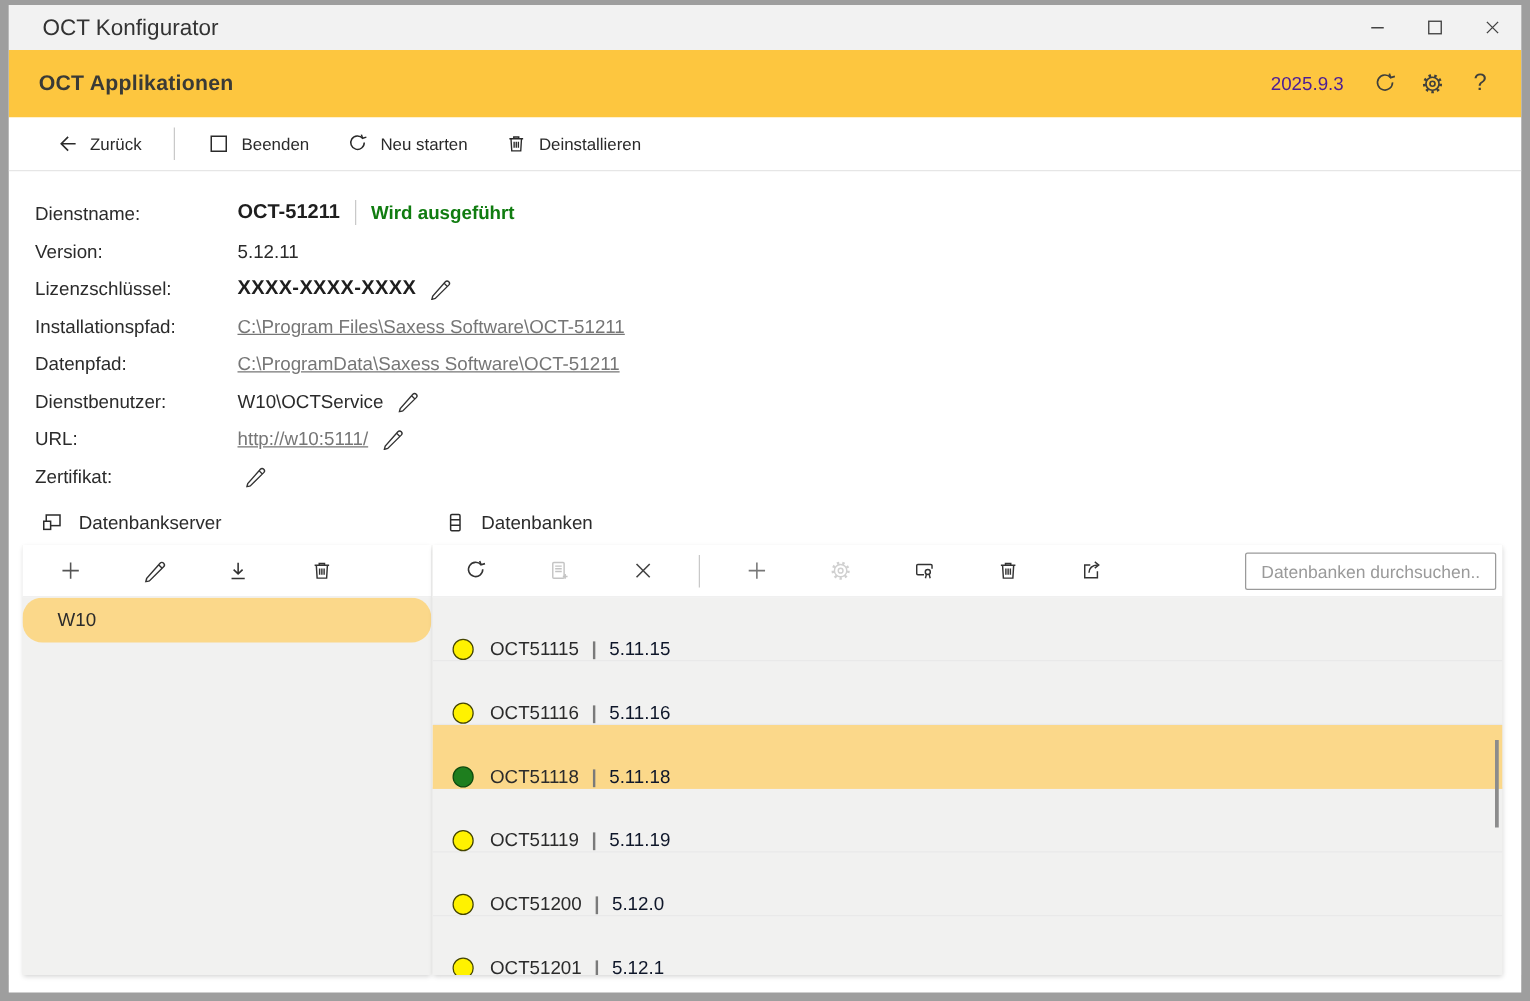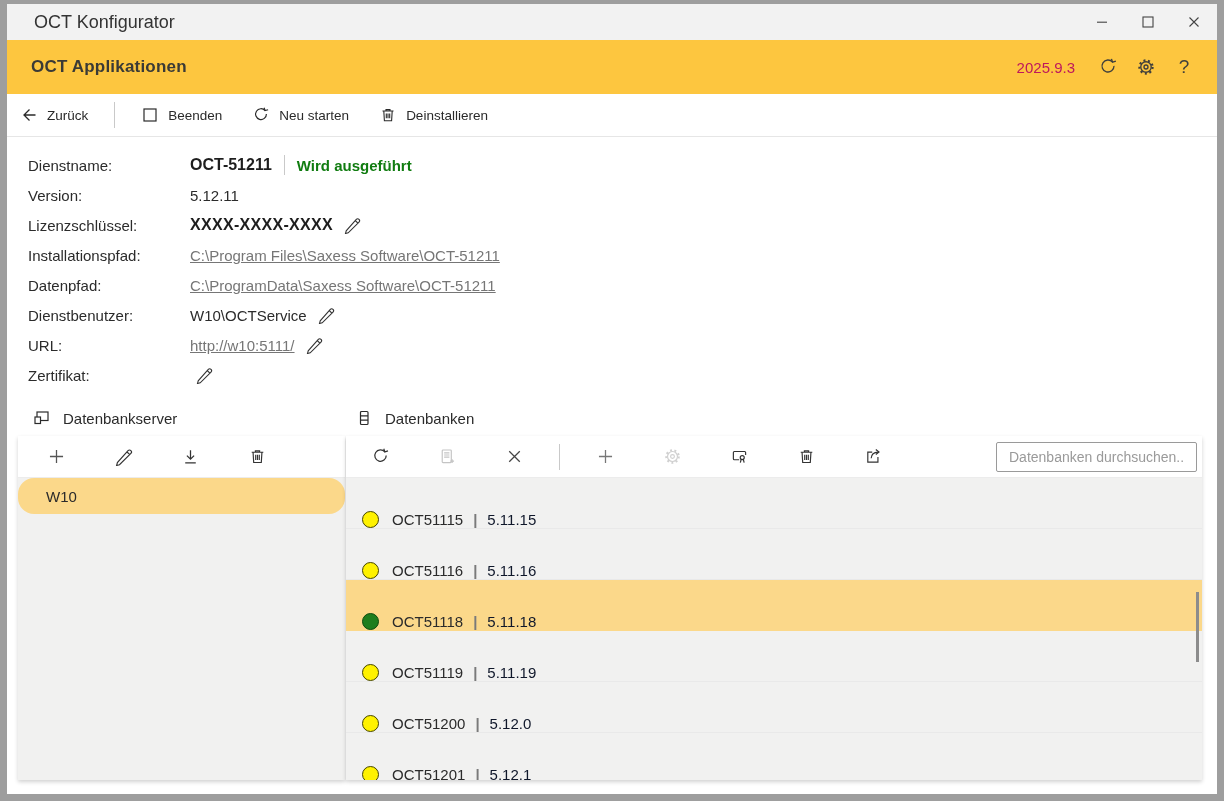"2025.9.3" .app-header .version { color: #be185d -> #4c1d95 }
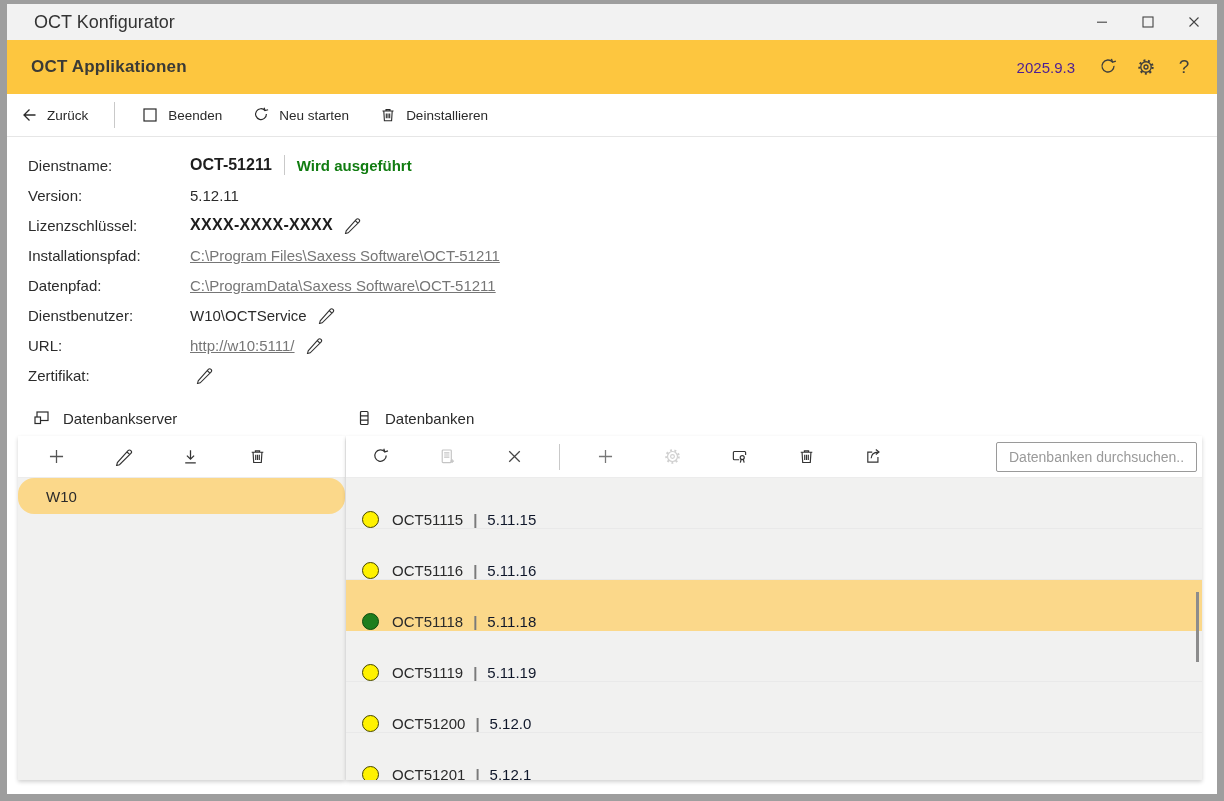"Zurück" .cmdbar { padding-left: 13px -> 38px }
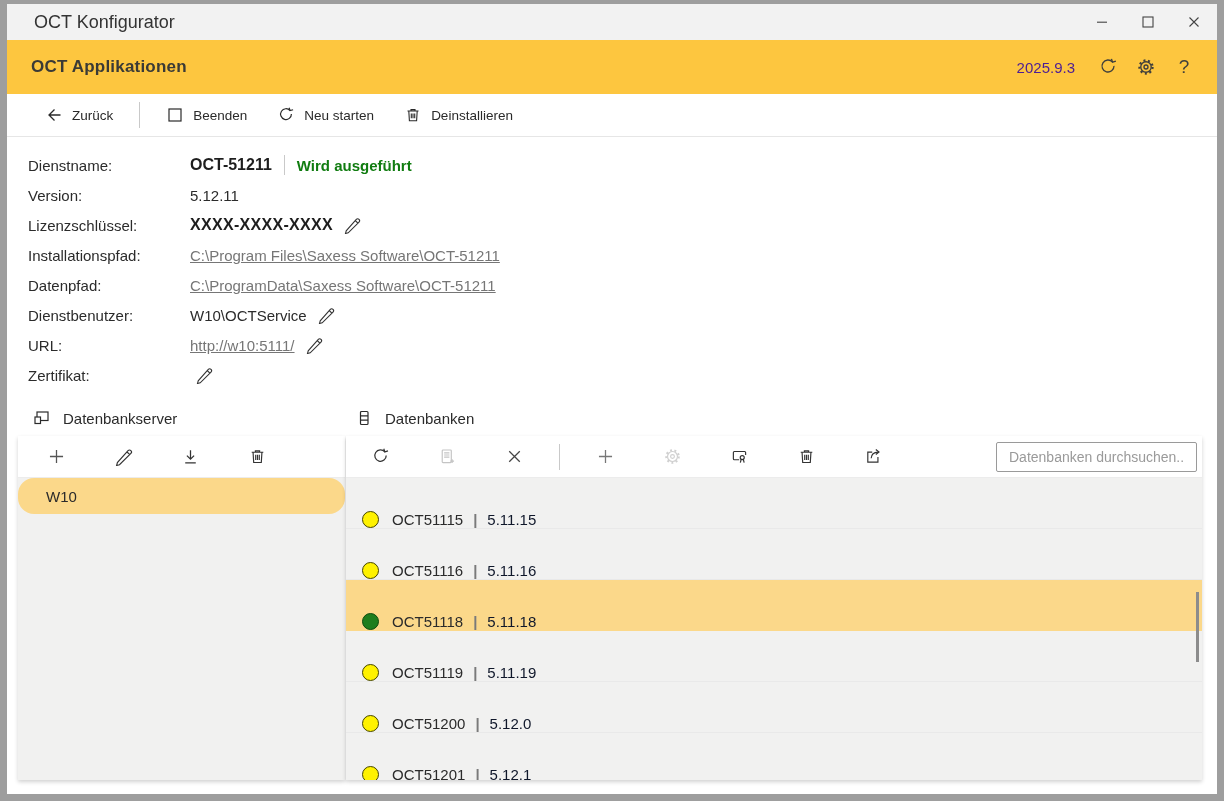"Dienstname:" .drow { align-items: center -> flex-end }
